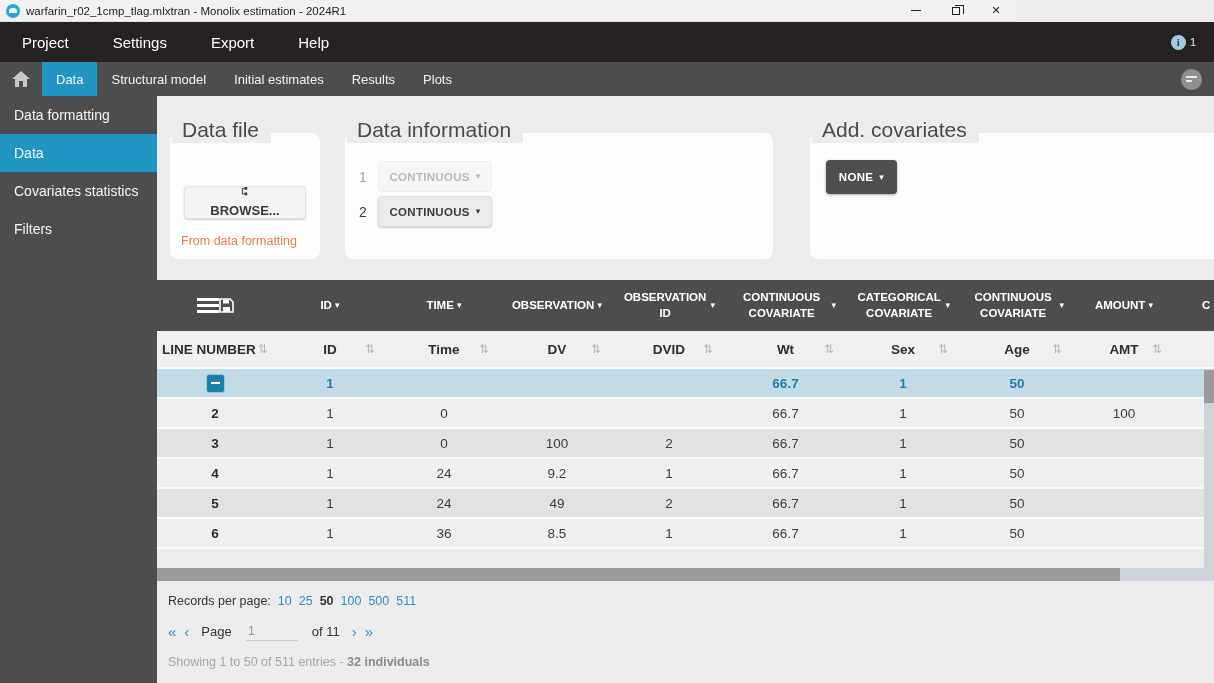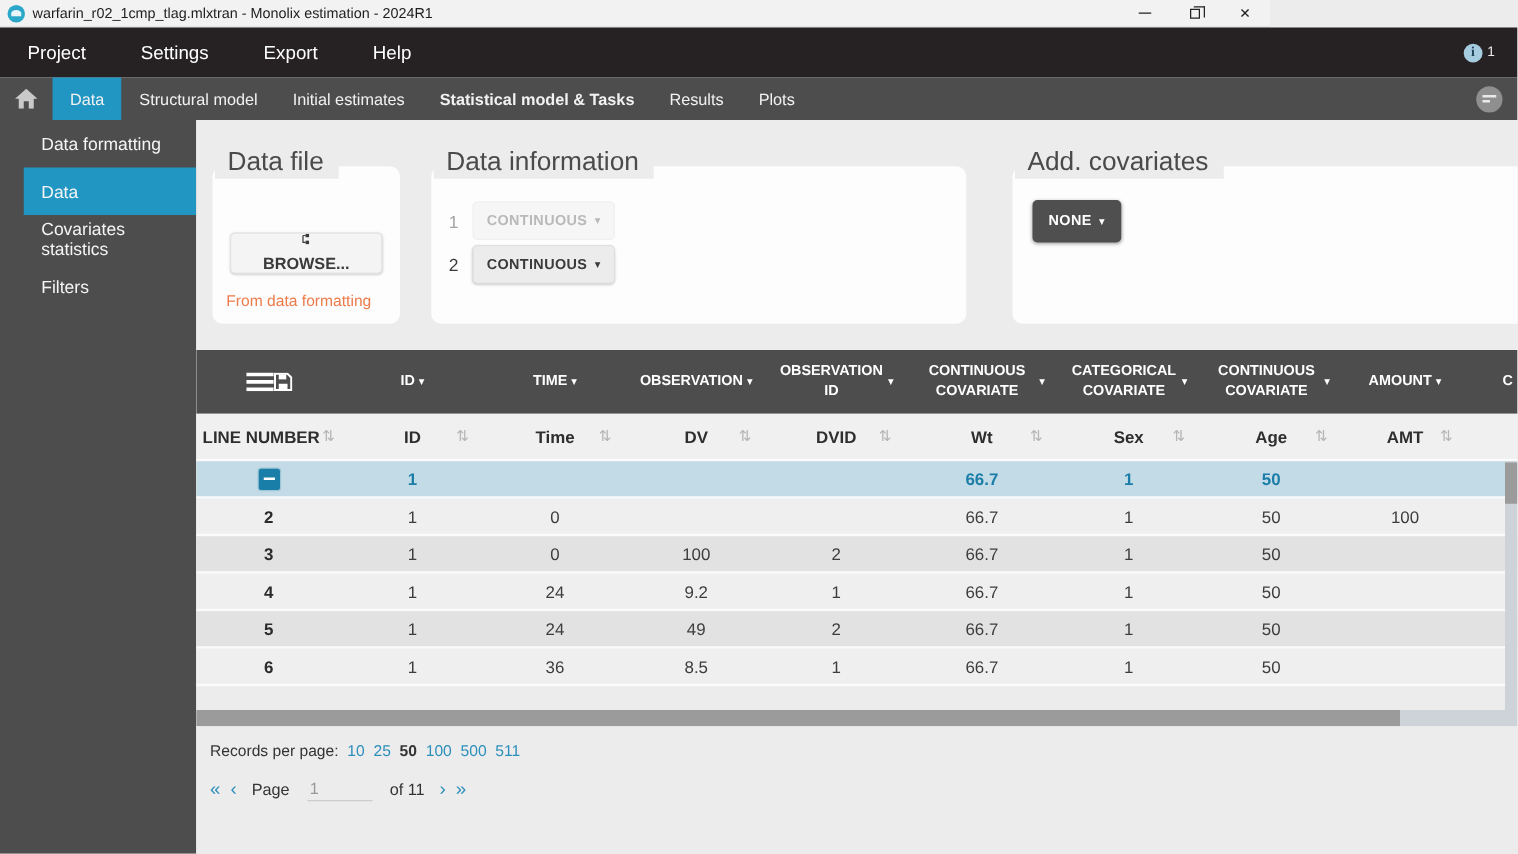"Statistical model & Tasks" div.tab { html: <div>Statistical model &amp; Tasks</div> -> none }
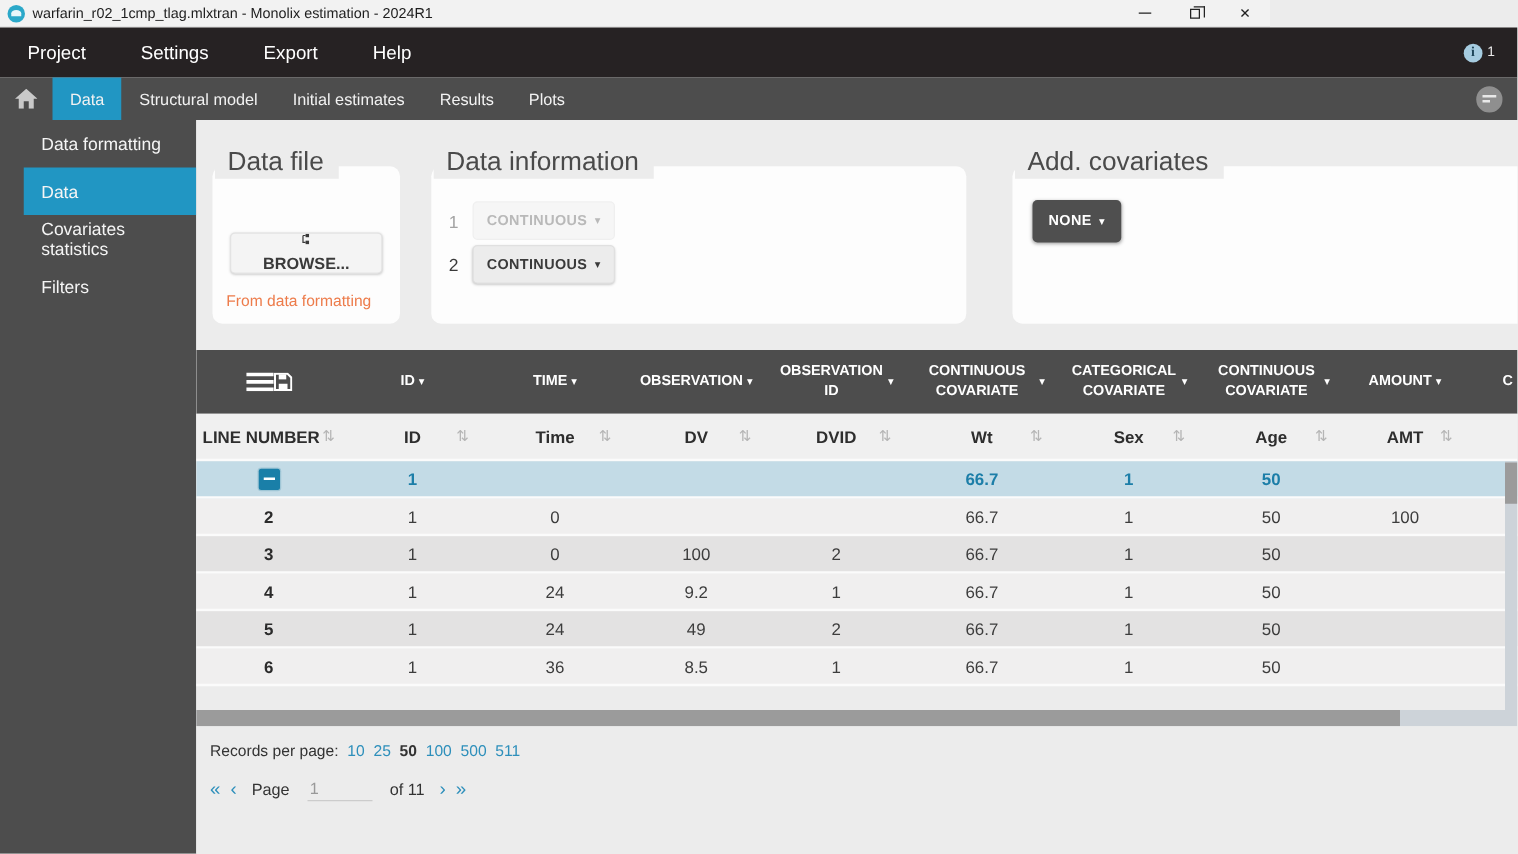"Data formatting" .sidebar { padding-left: 19px -> none }
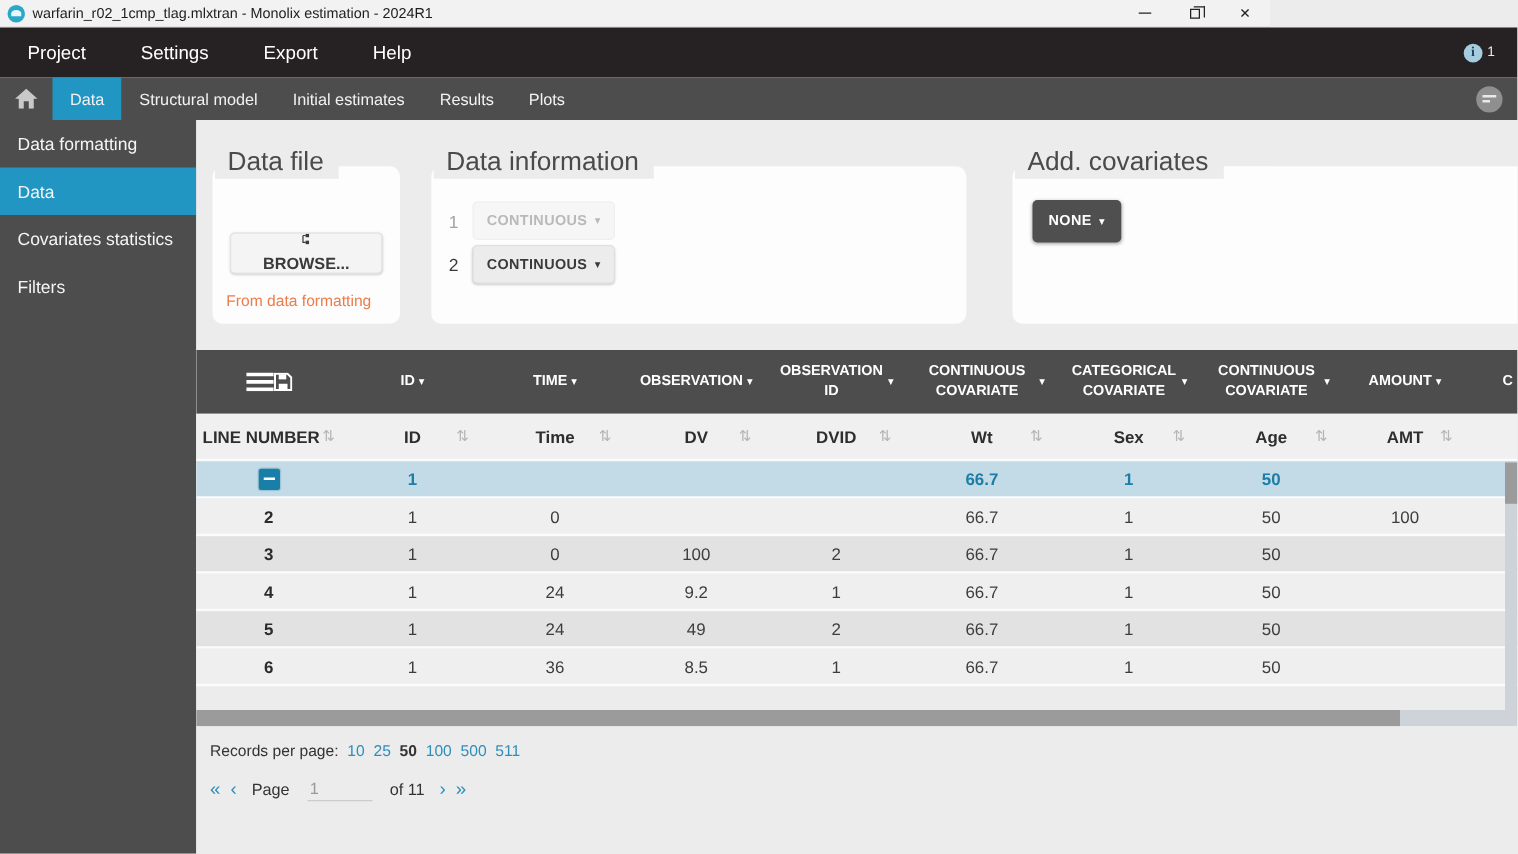"Showing 1 to 50 of" div.summary { html: none -> <div> <span>Showing 1 to 50 of 511 entries - </span><b>32 individuals</b> </div> }
